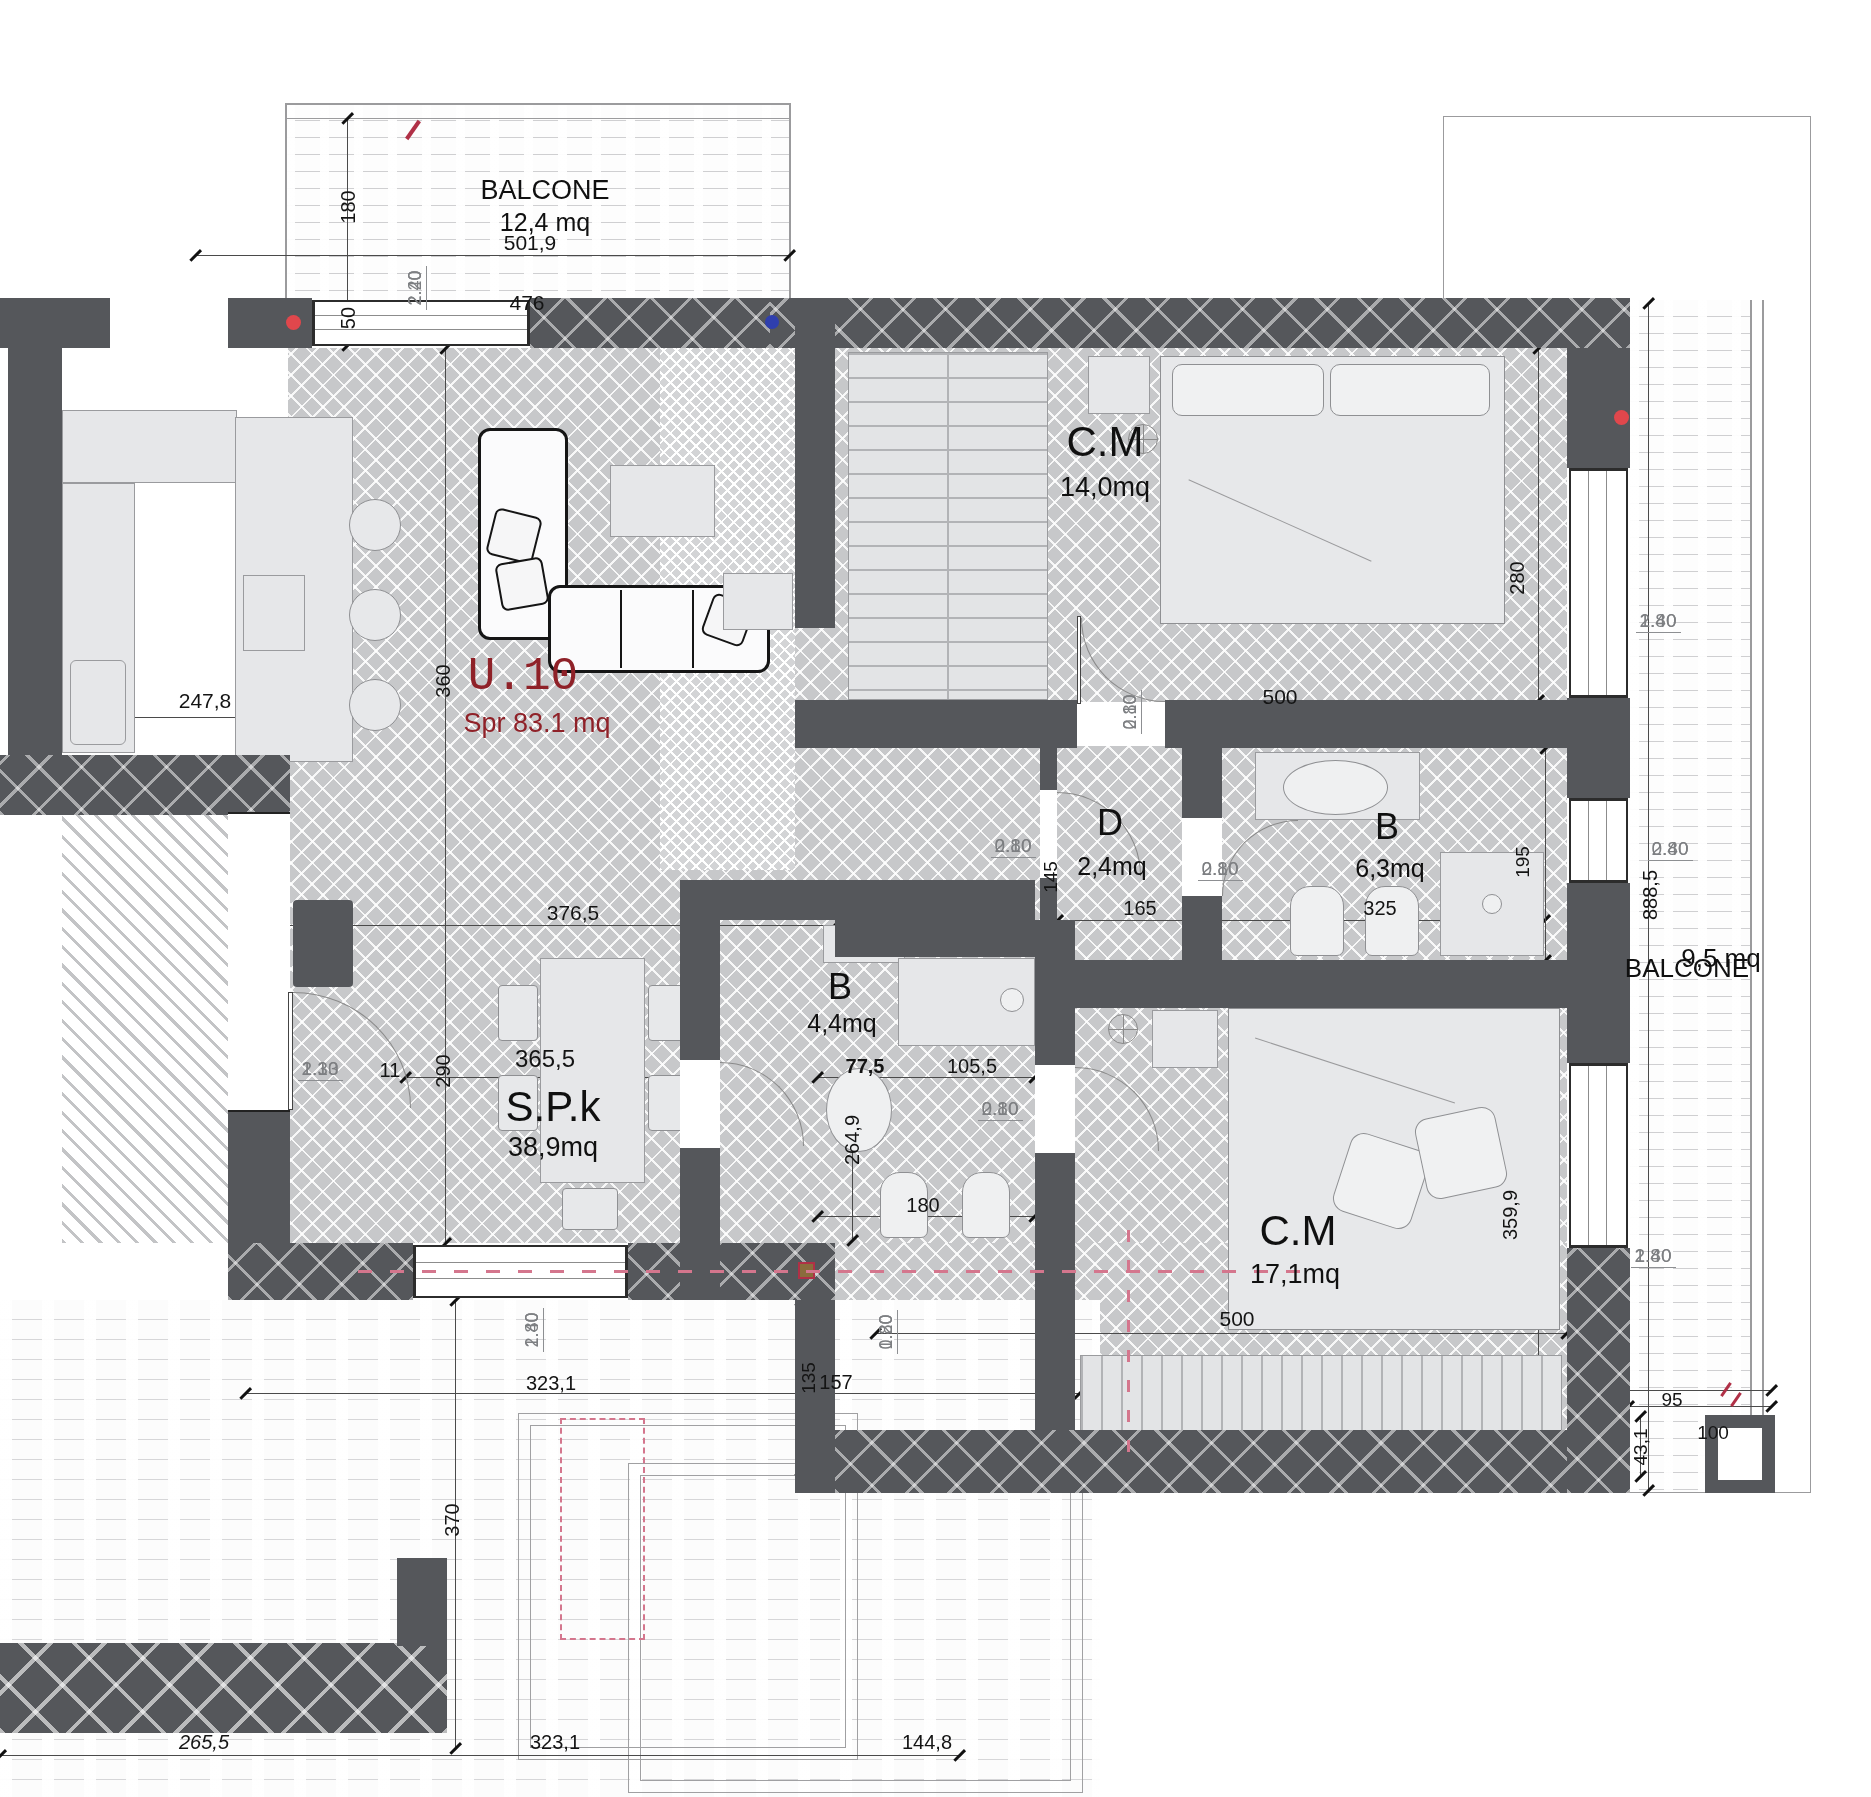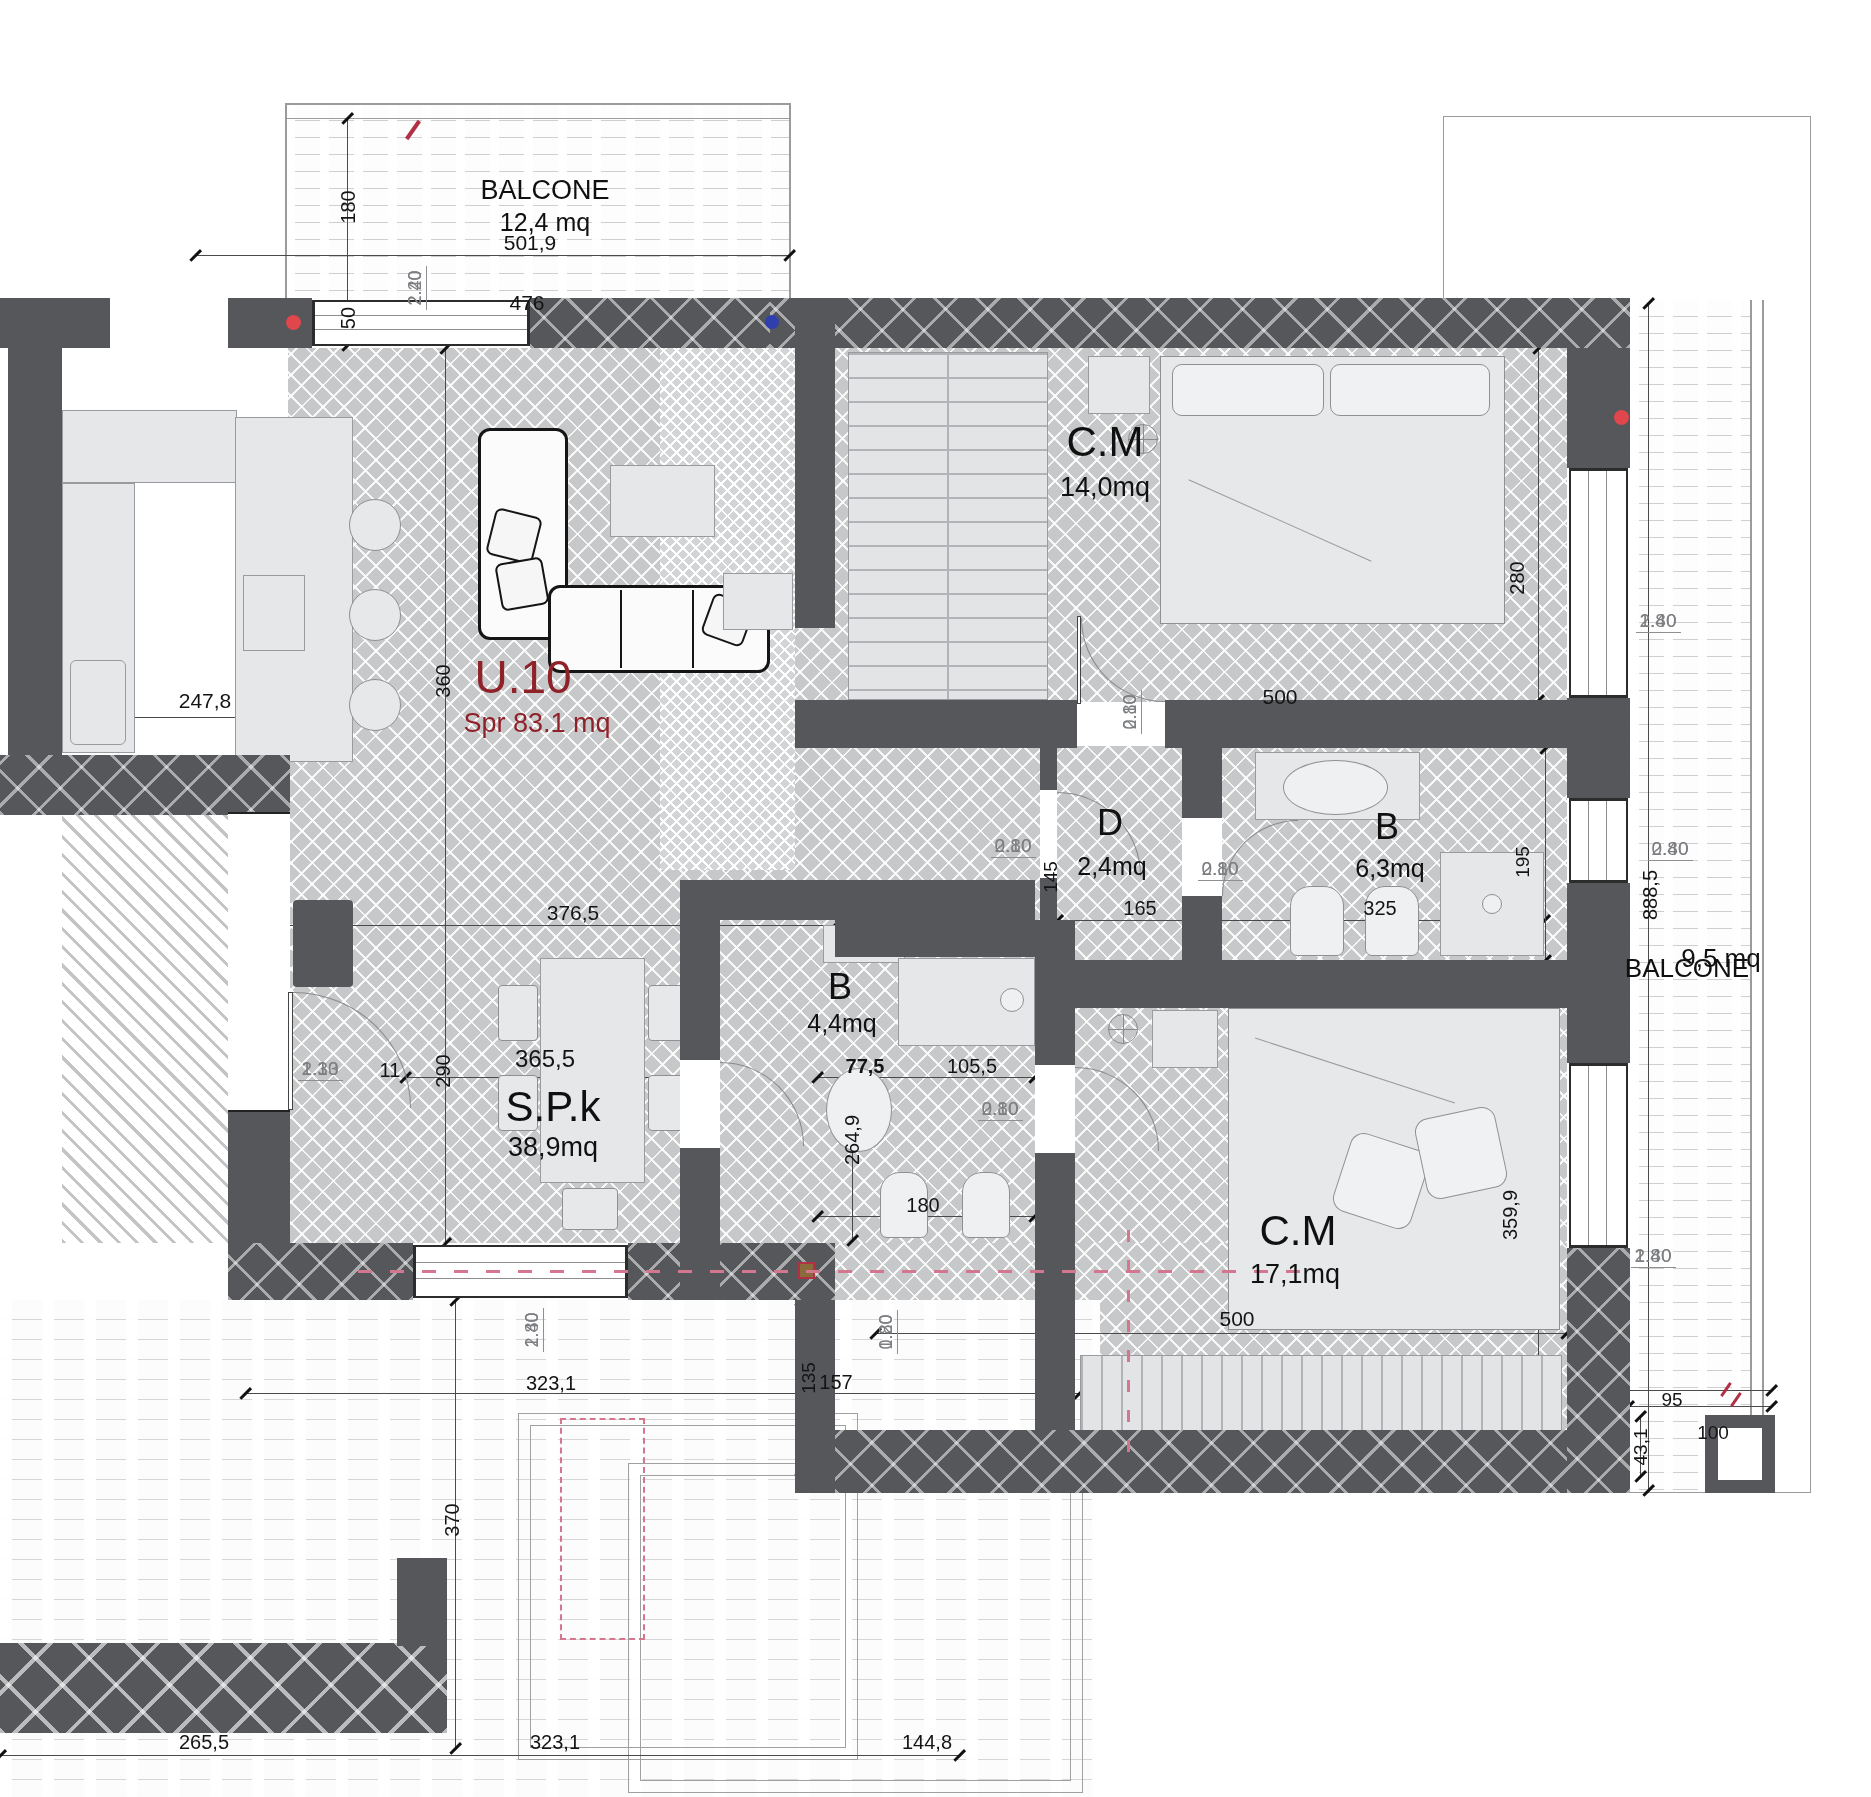"U.10" span.rname { font-family: none -> Liberation Mono, monospace }
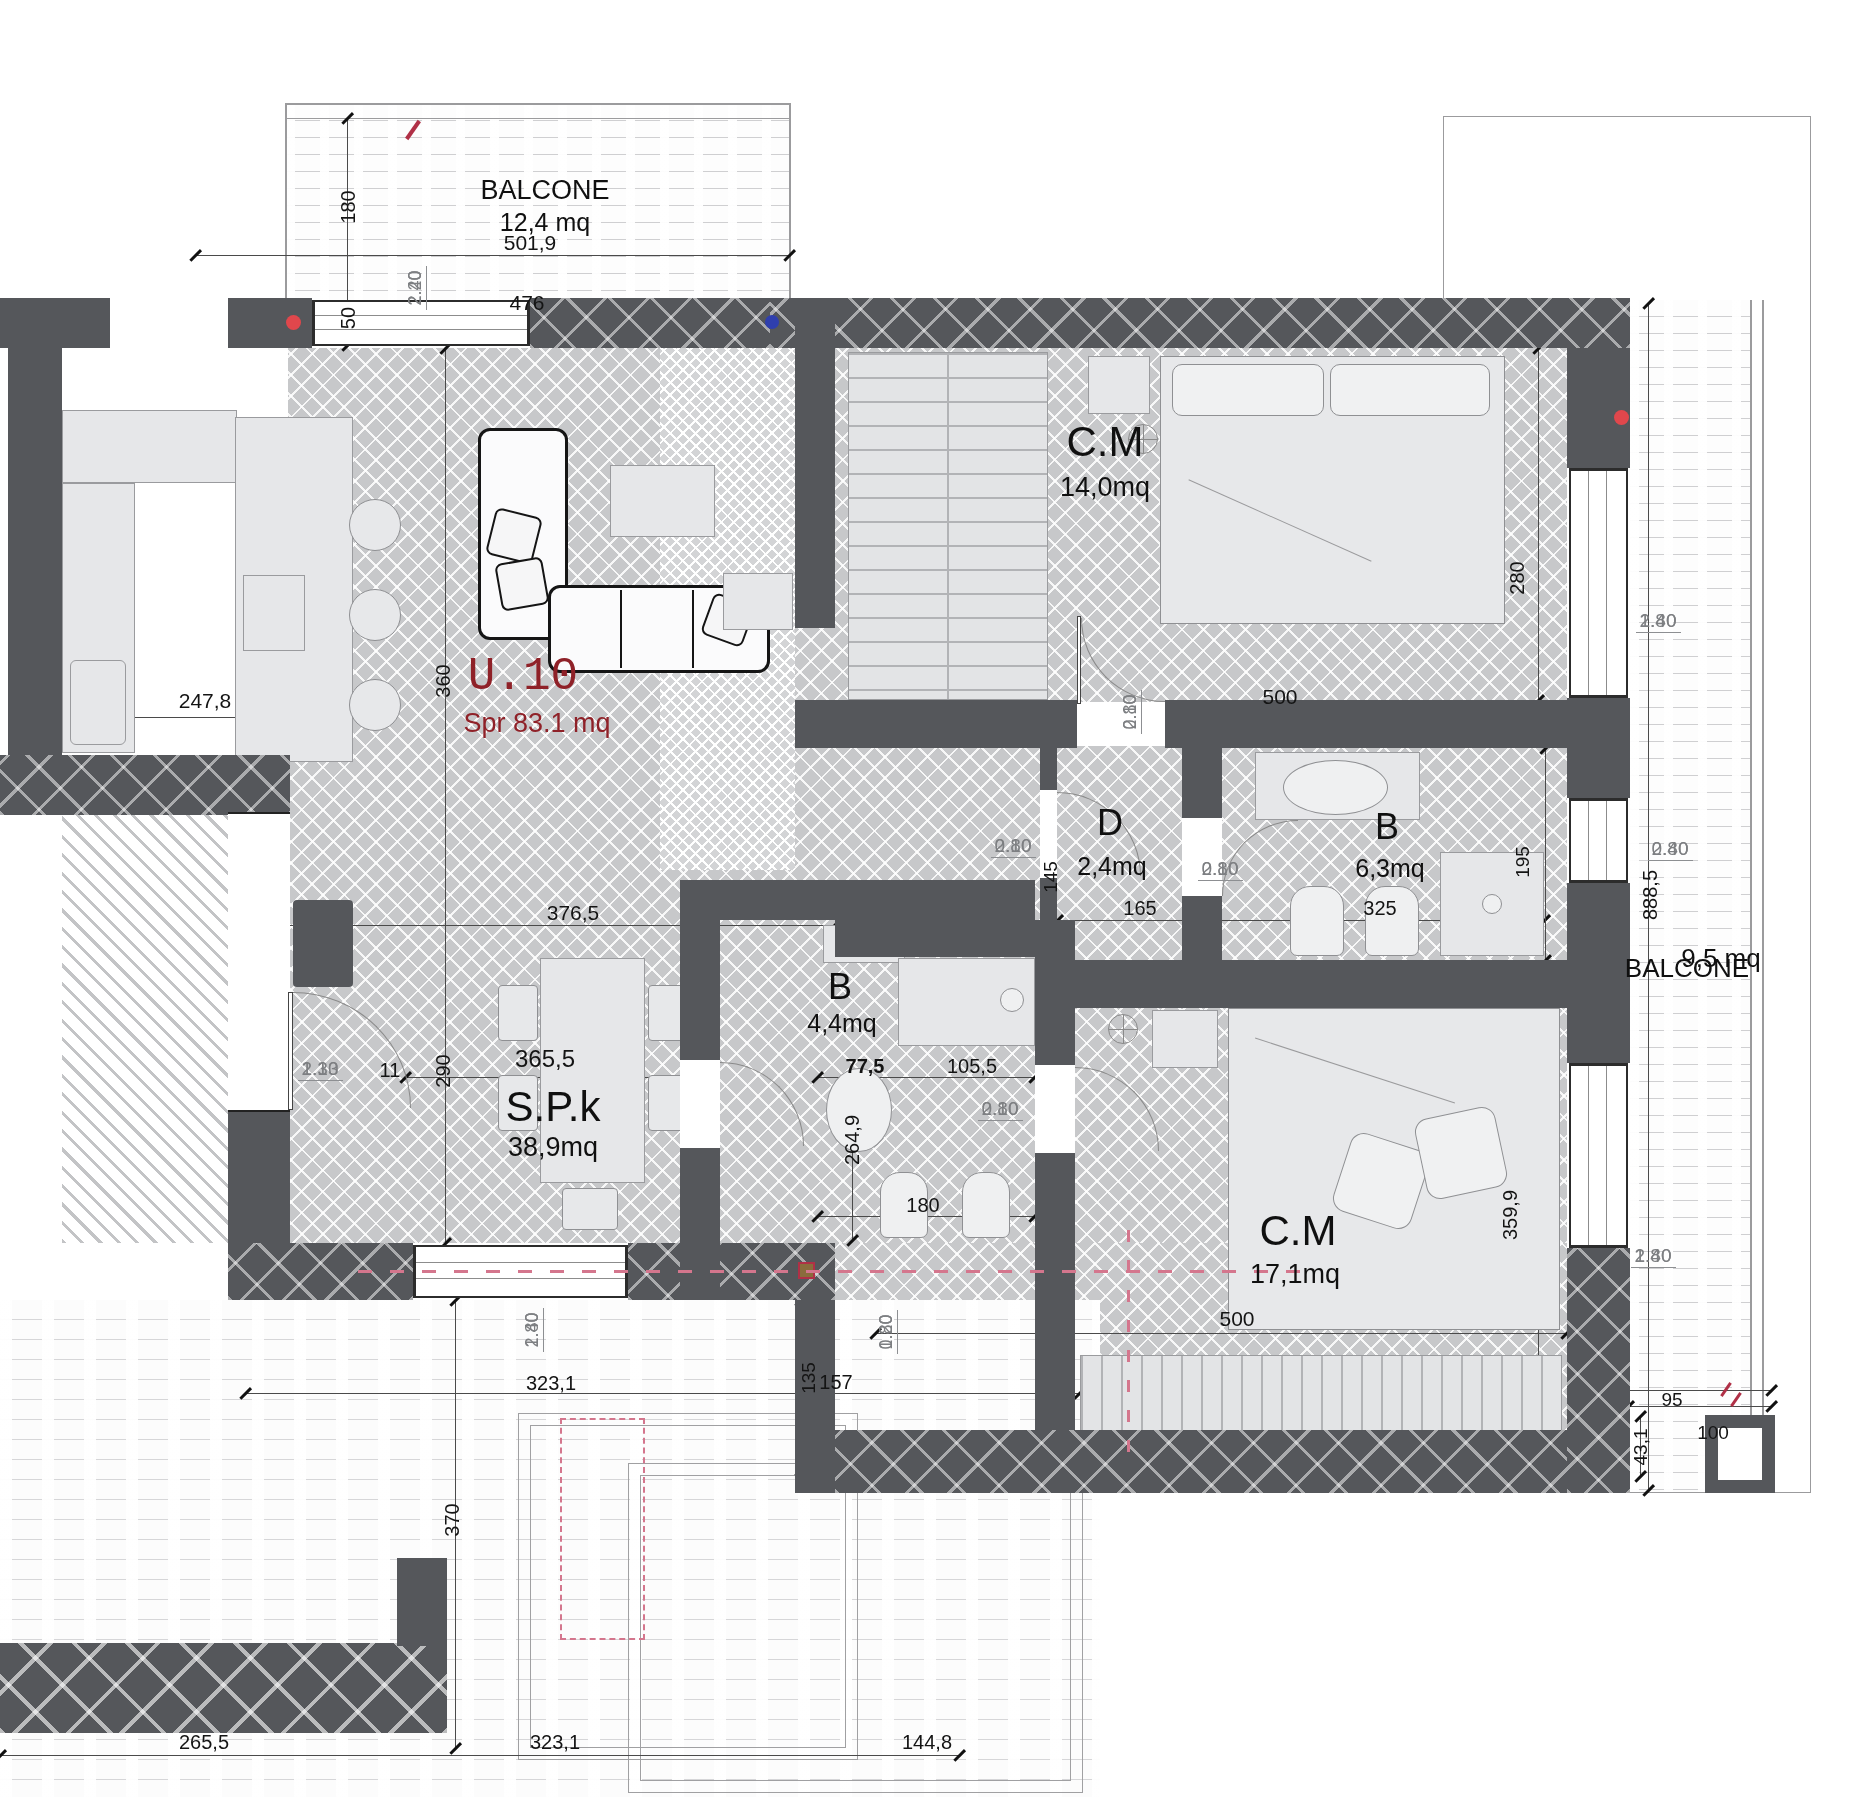"265,5" span.dim { font-style: none -> italic }
